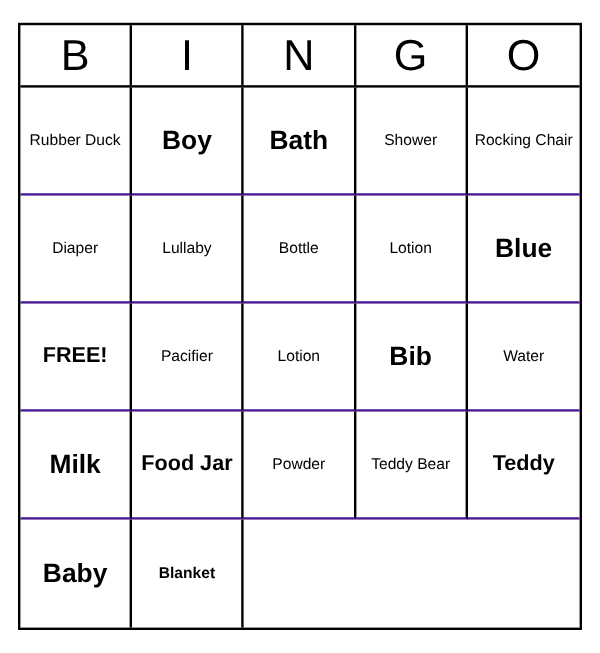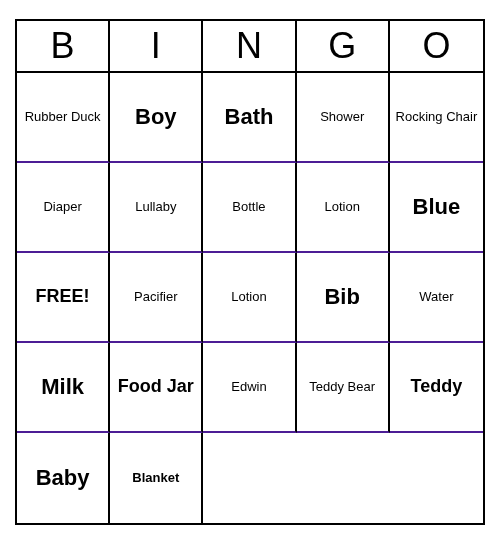"Edwin" div.bingo-cell { text: Edwin -> Powder }
